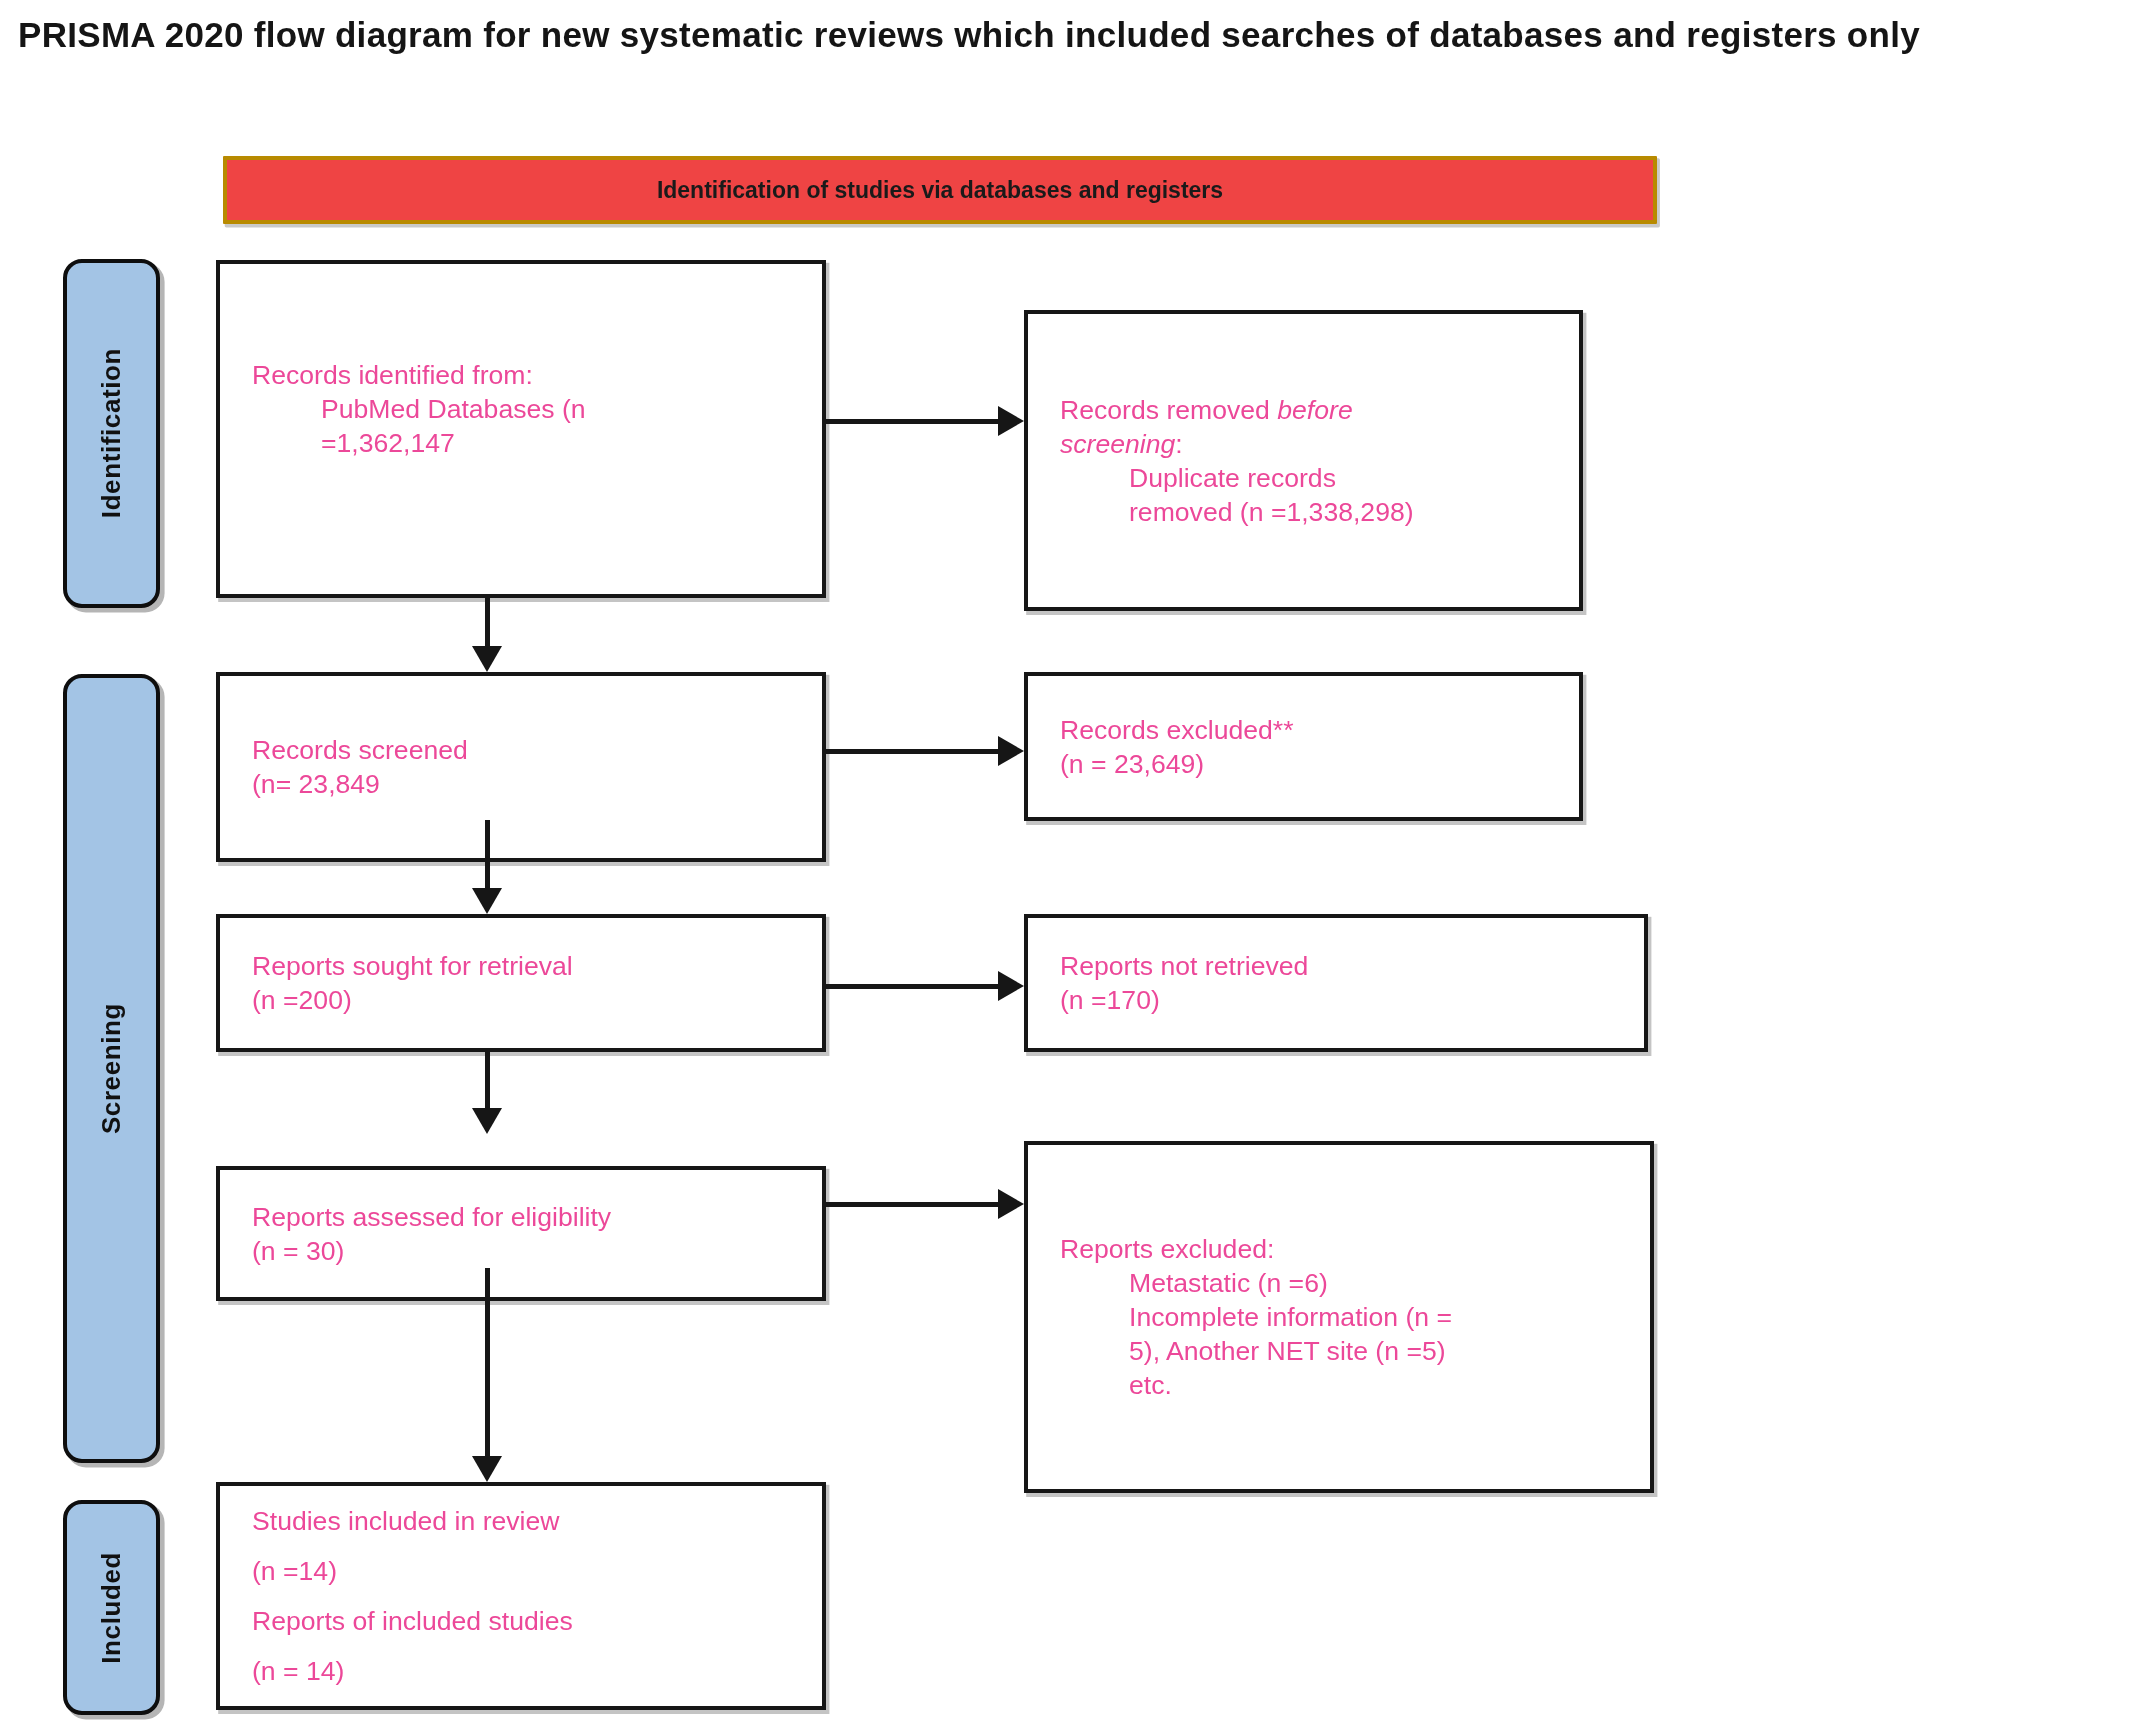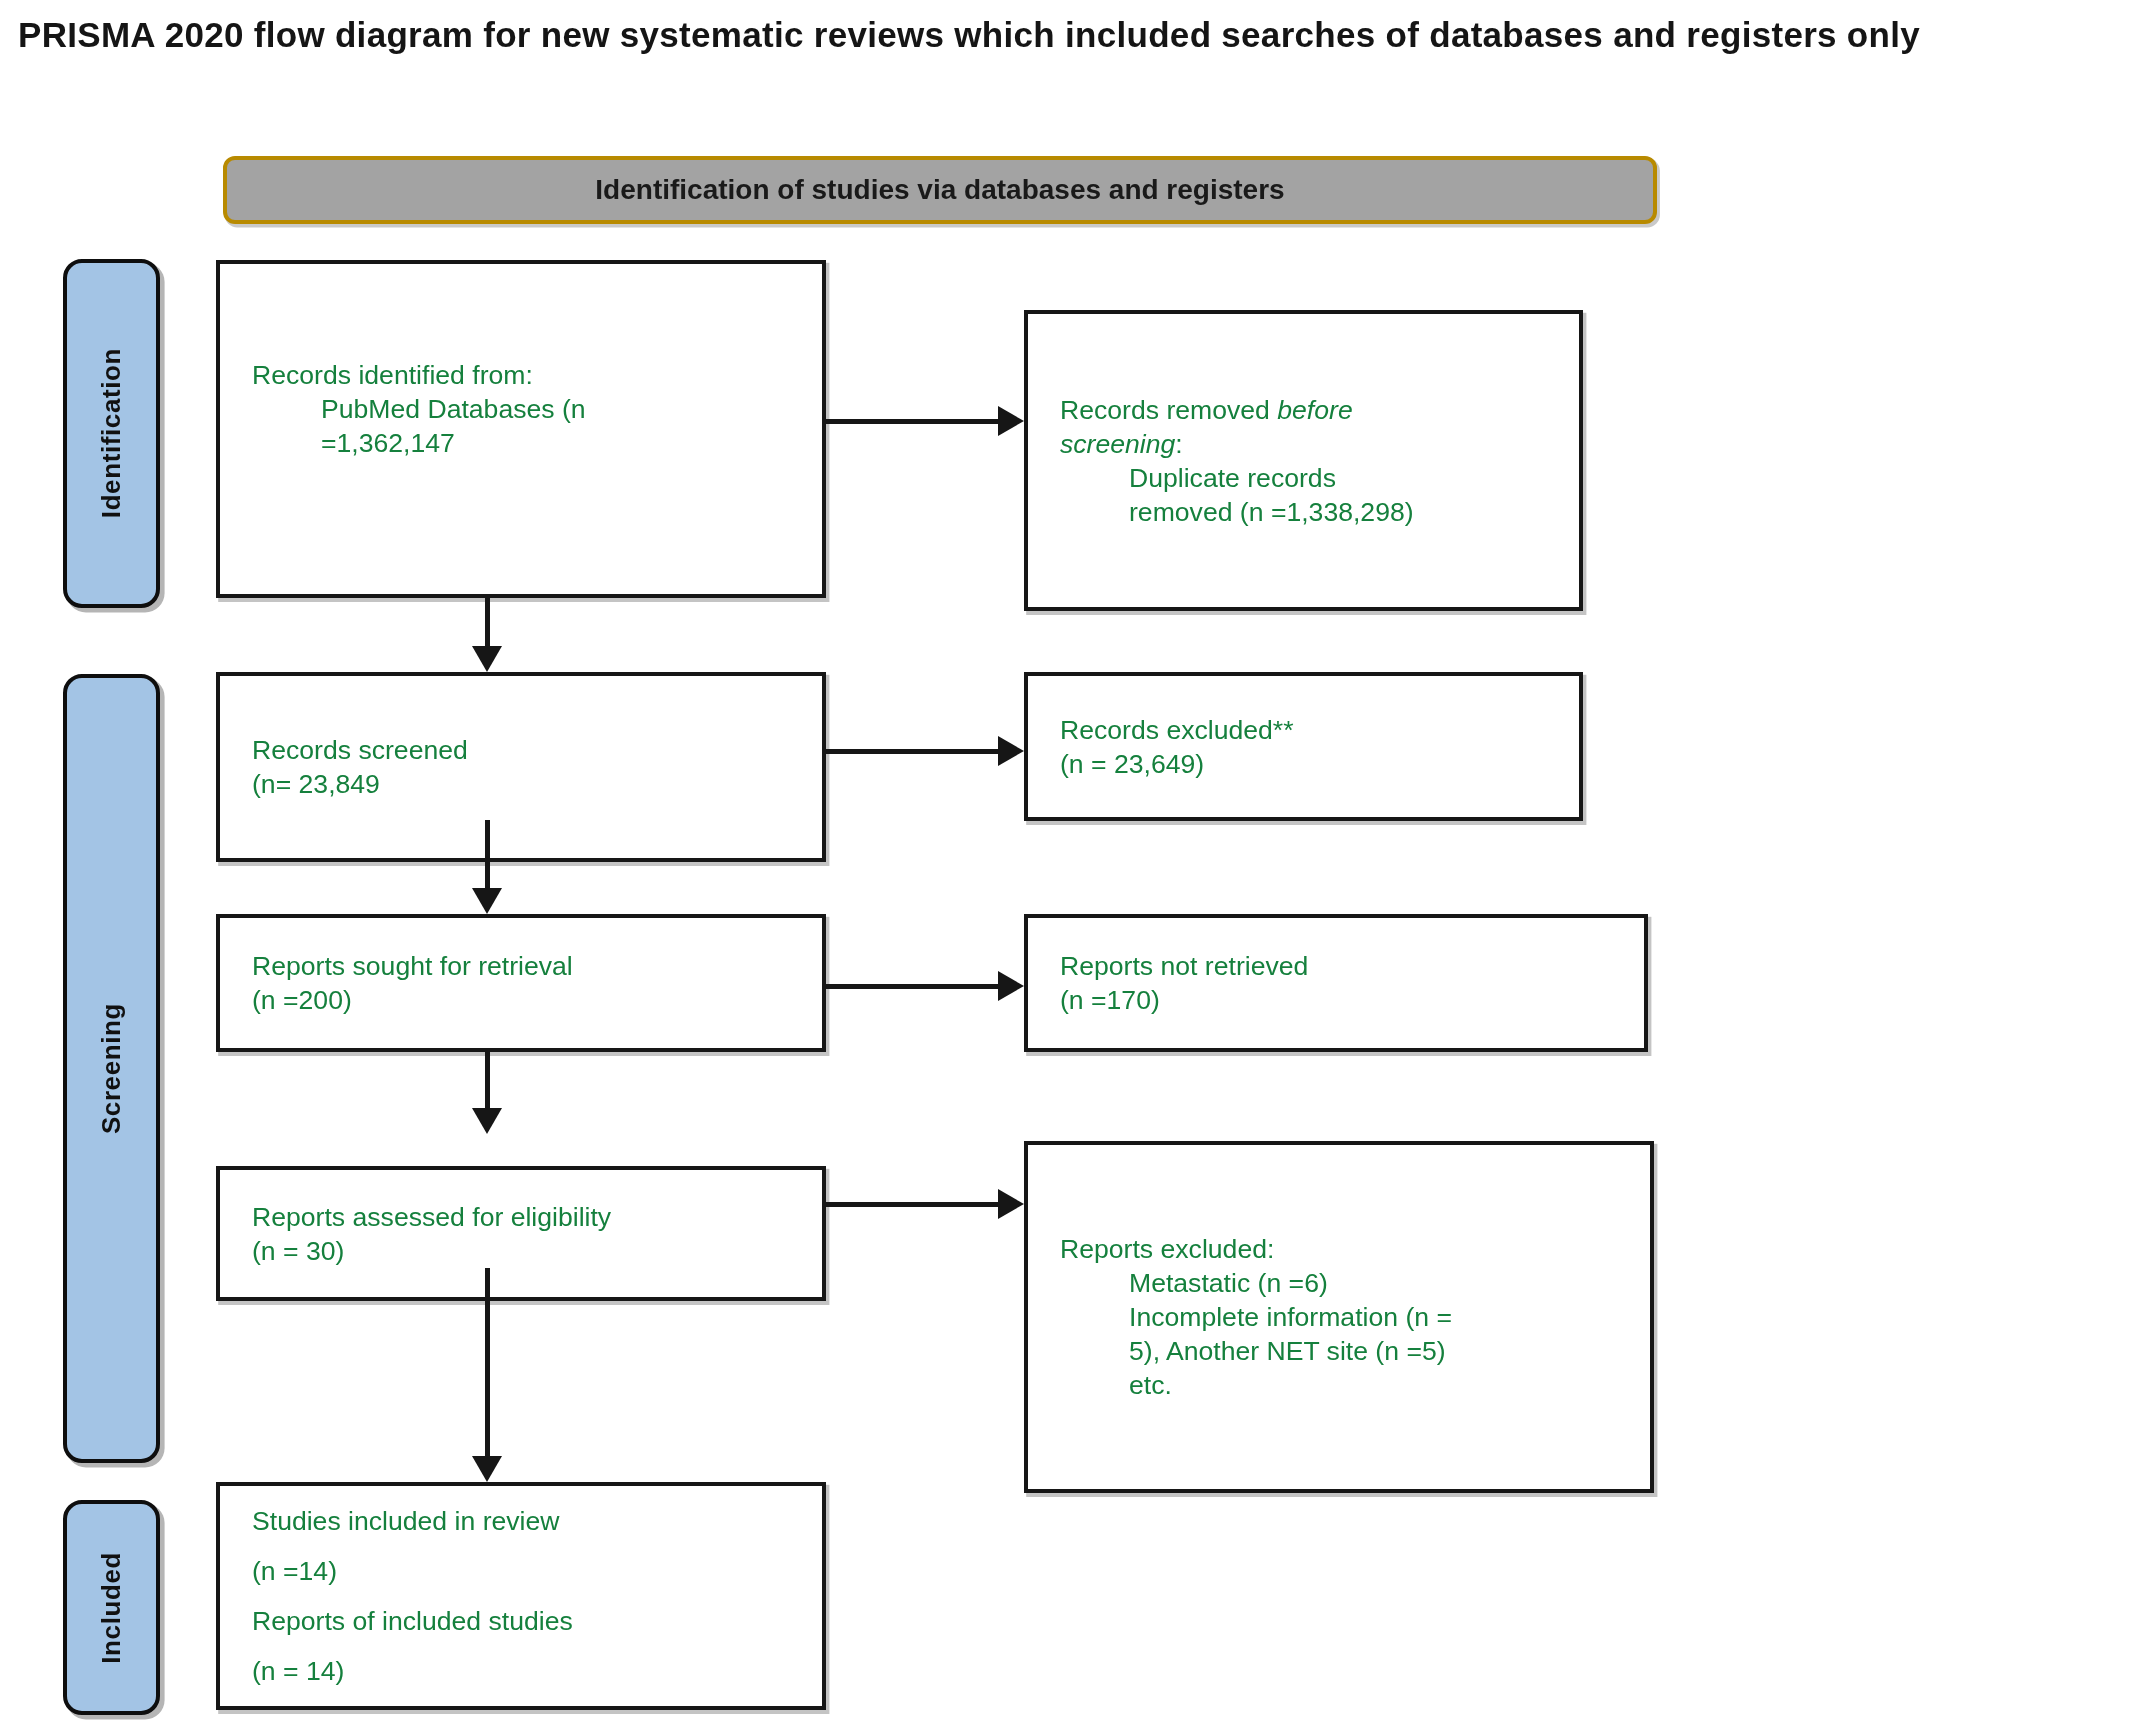"Identification of studies via databases" .banner { background: #a3a3a3 -> #ef4444; border-radius: 12px -> 1px; font-size: 28px -> 23px }
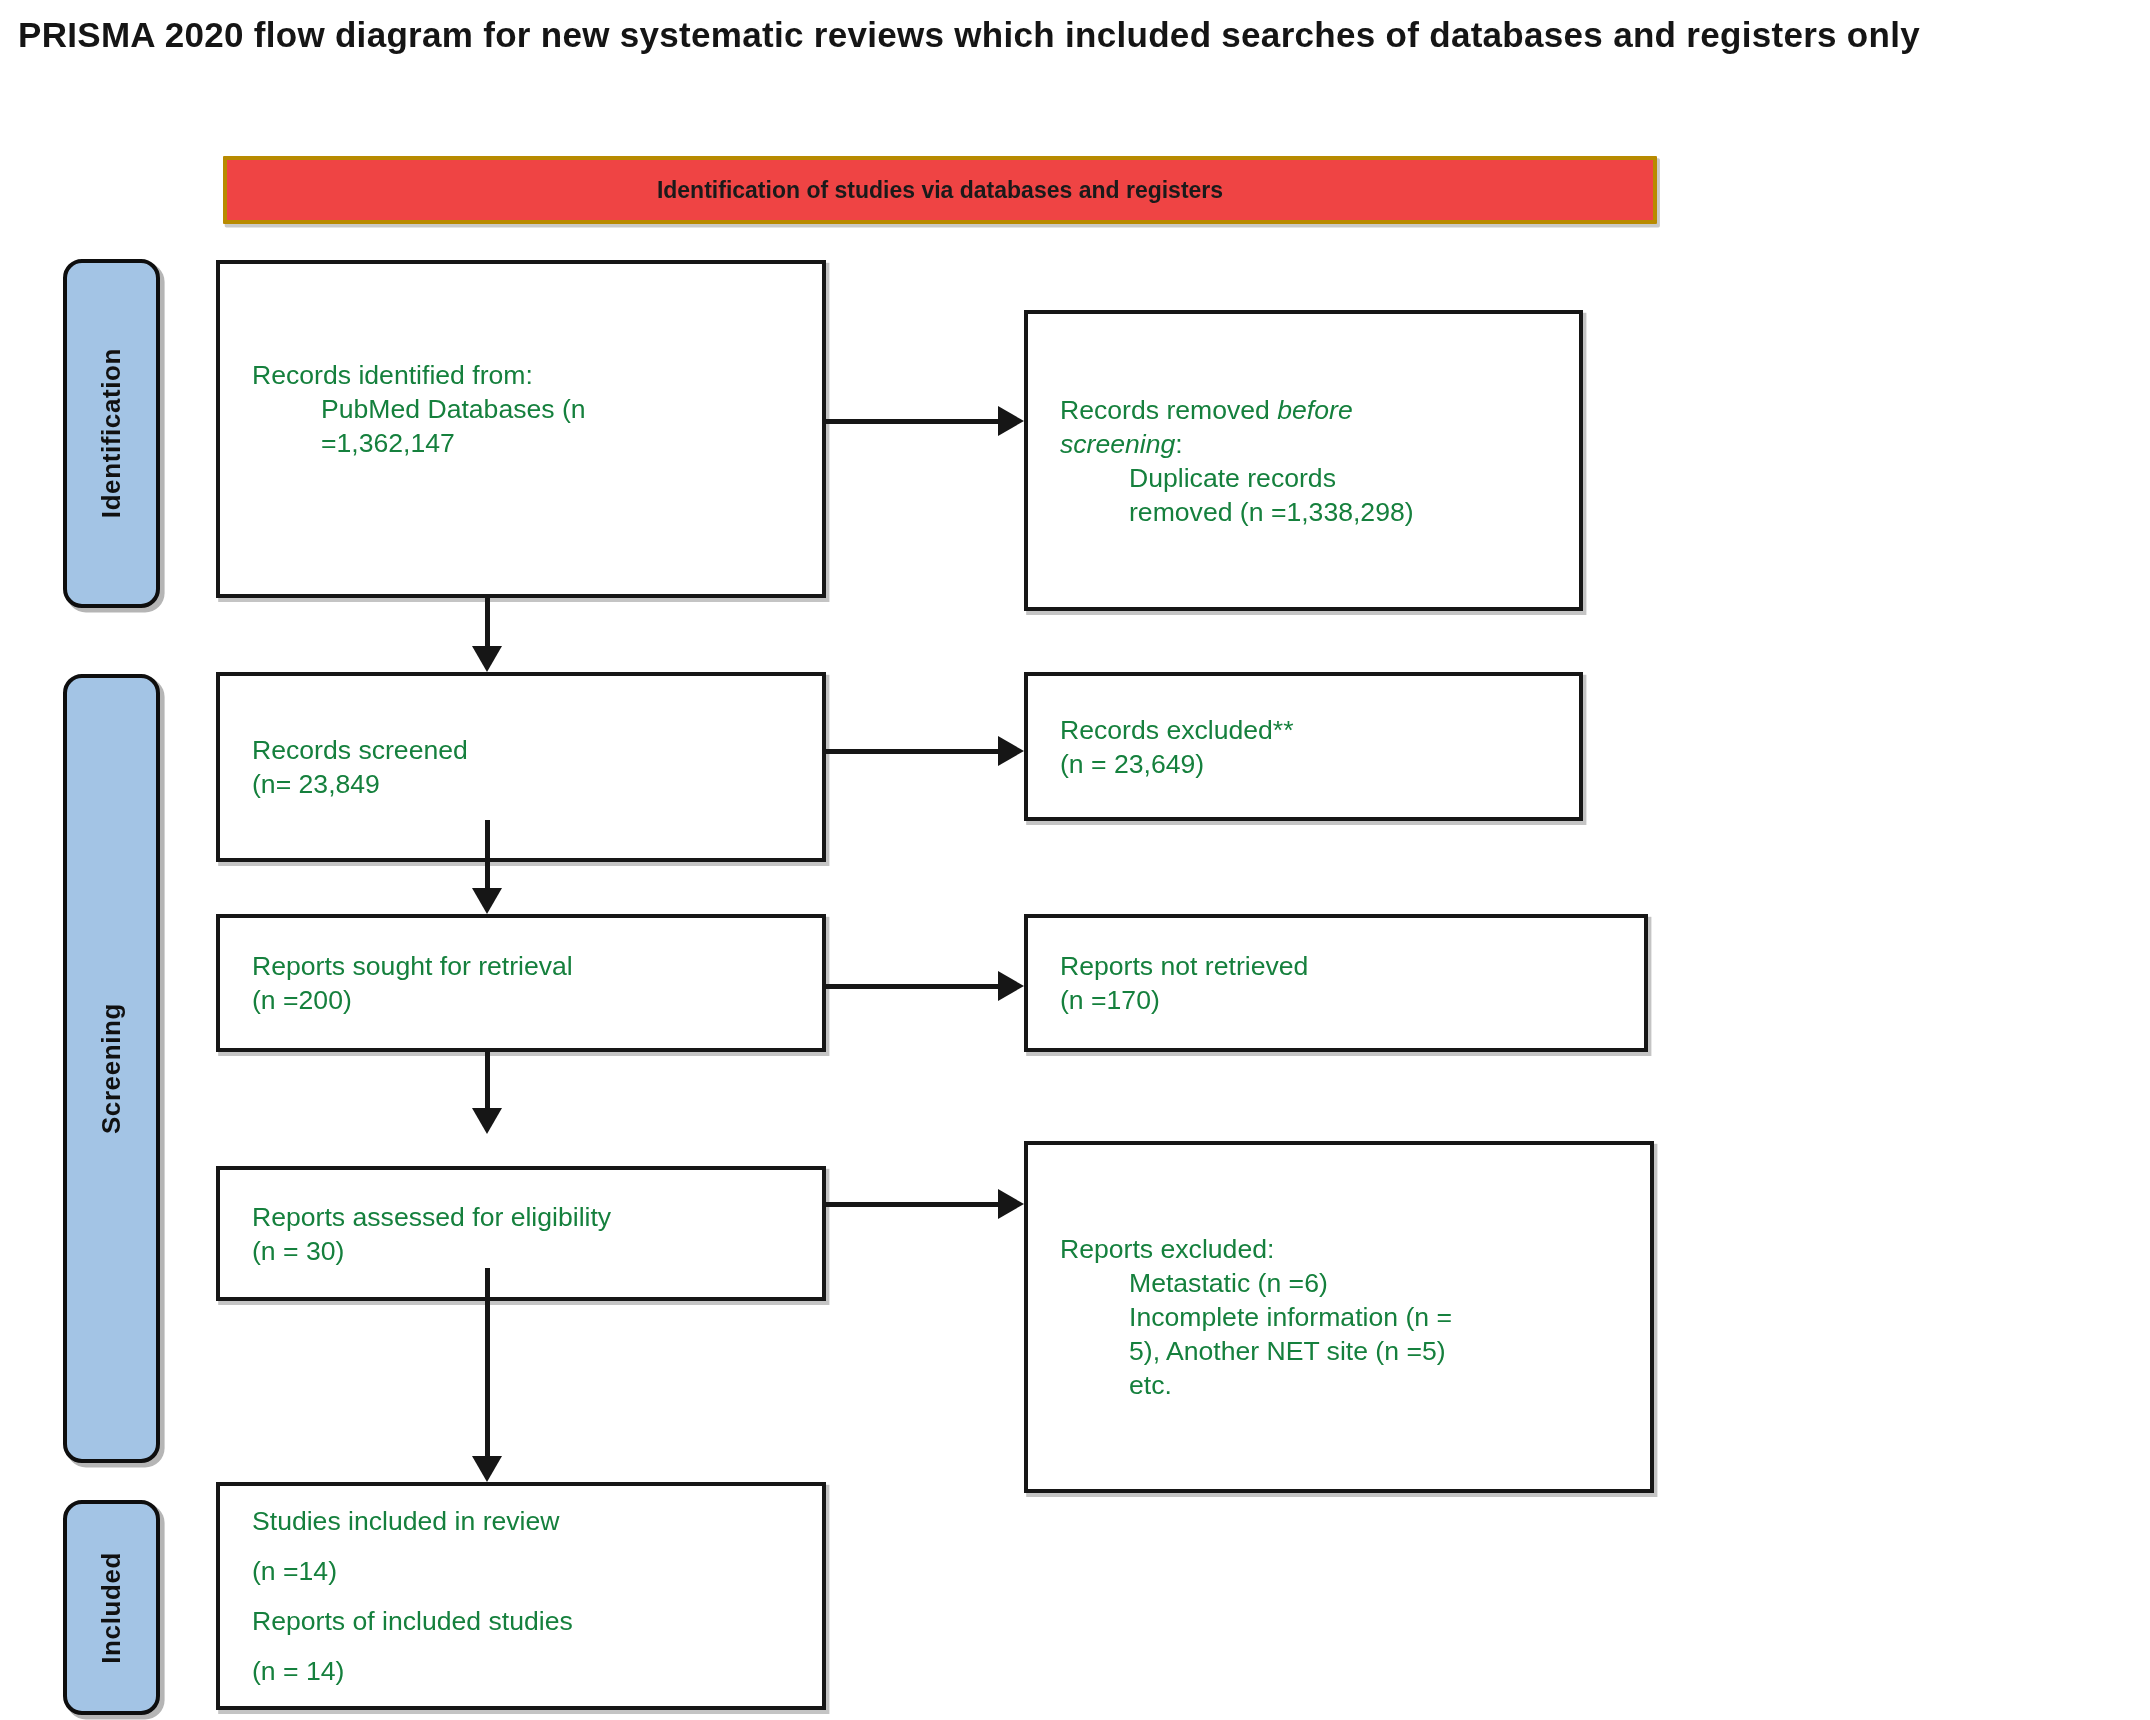"Records identified from:" .box { color: #15803d -> #ec4899 }
